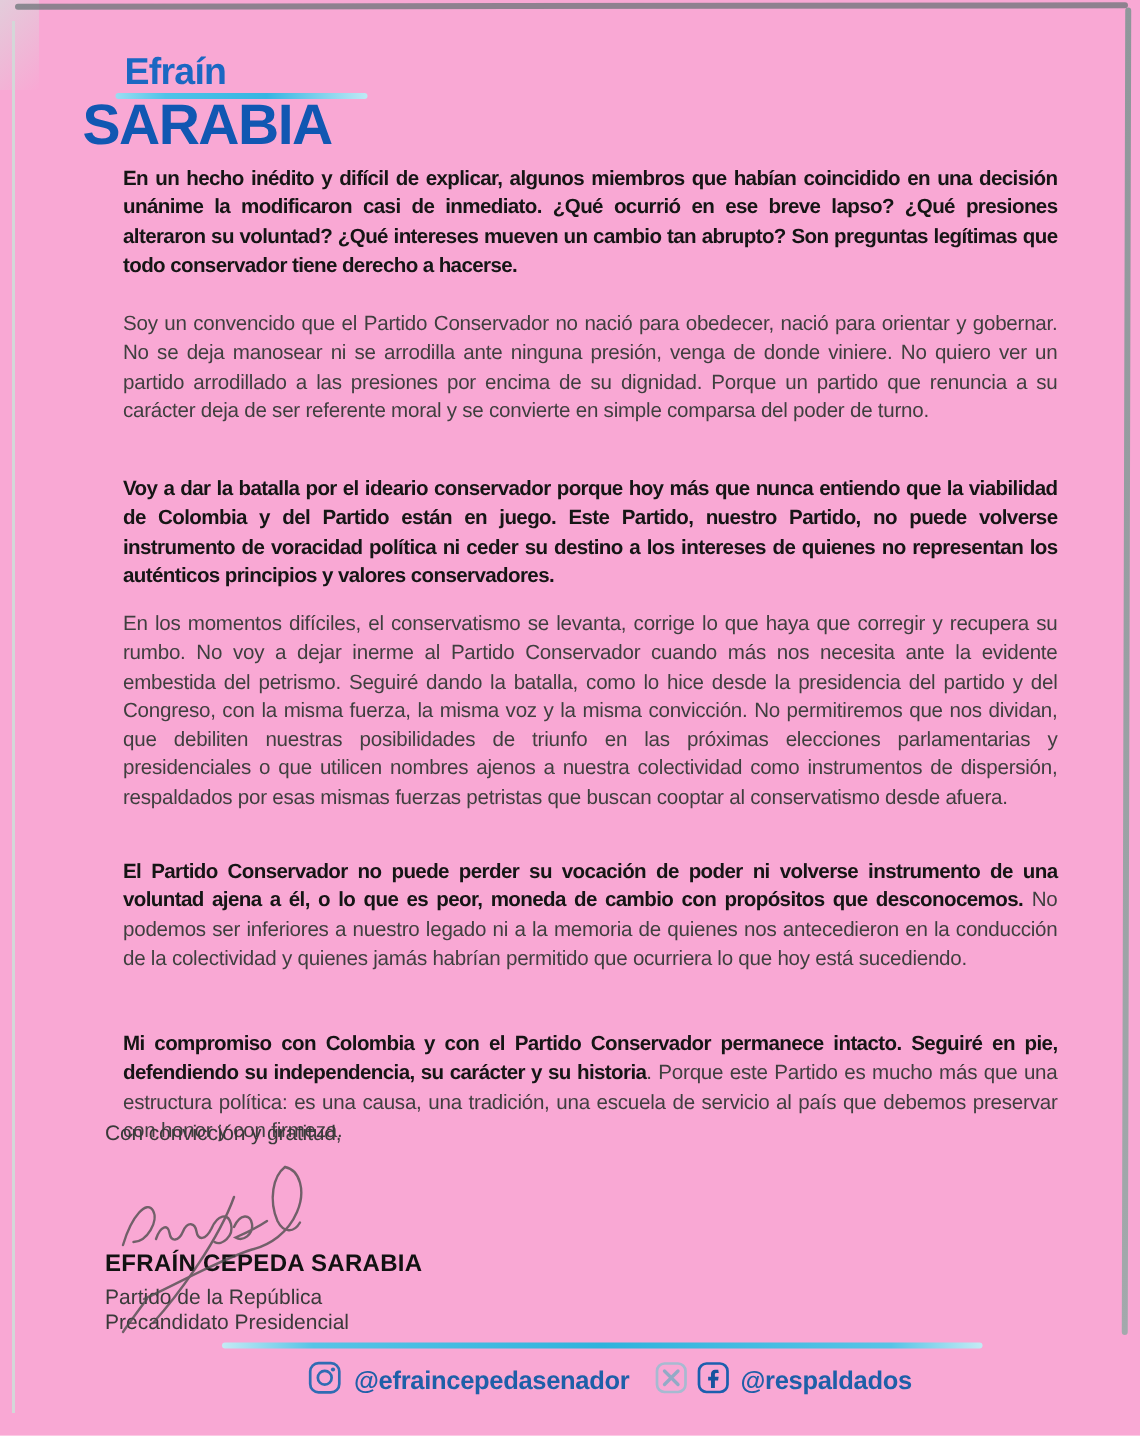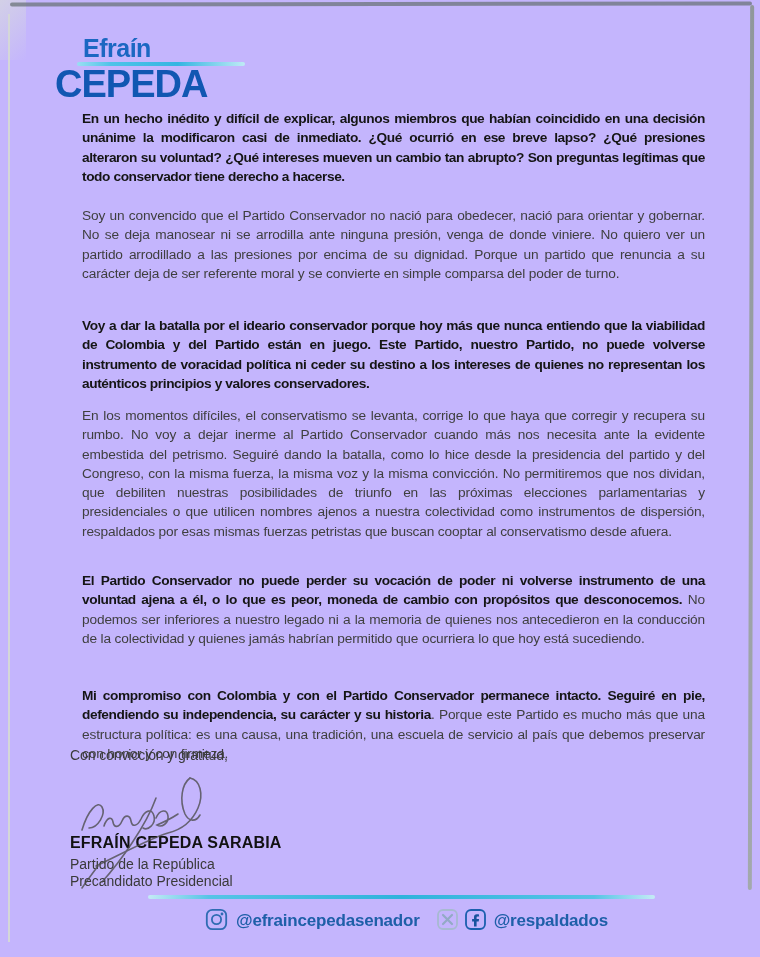"Efraín" .page { background: #c4b5fd -> #f9a8d4 }
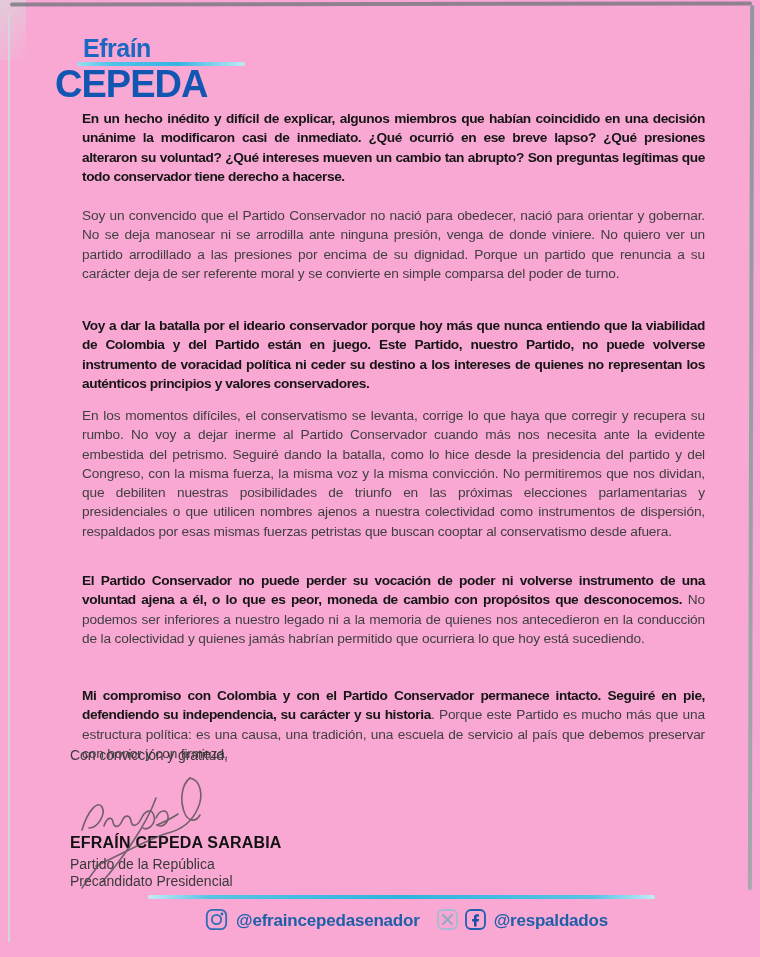"CEPEDA" div.logo-last { text: CEPEDA -> SARABIA }
